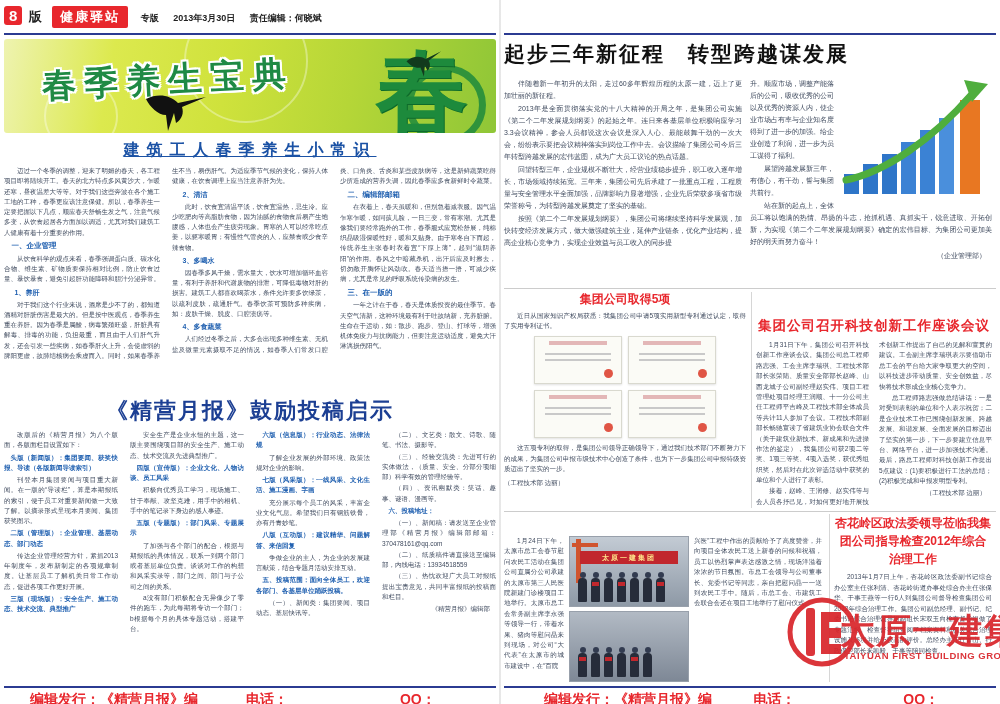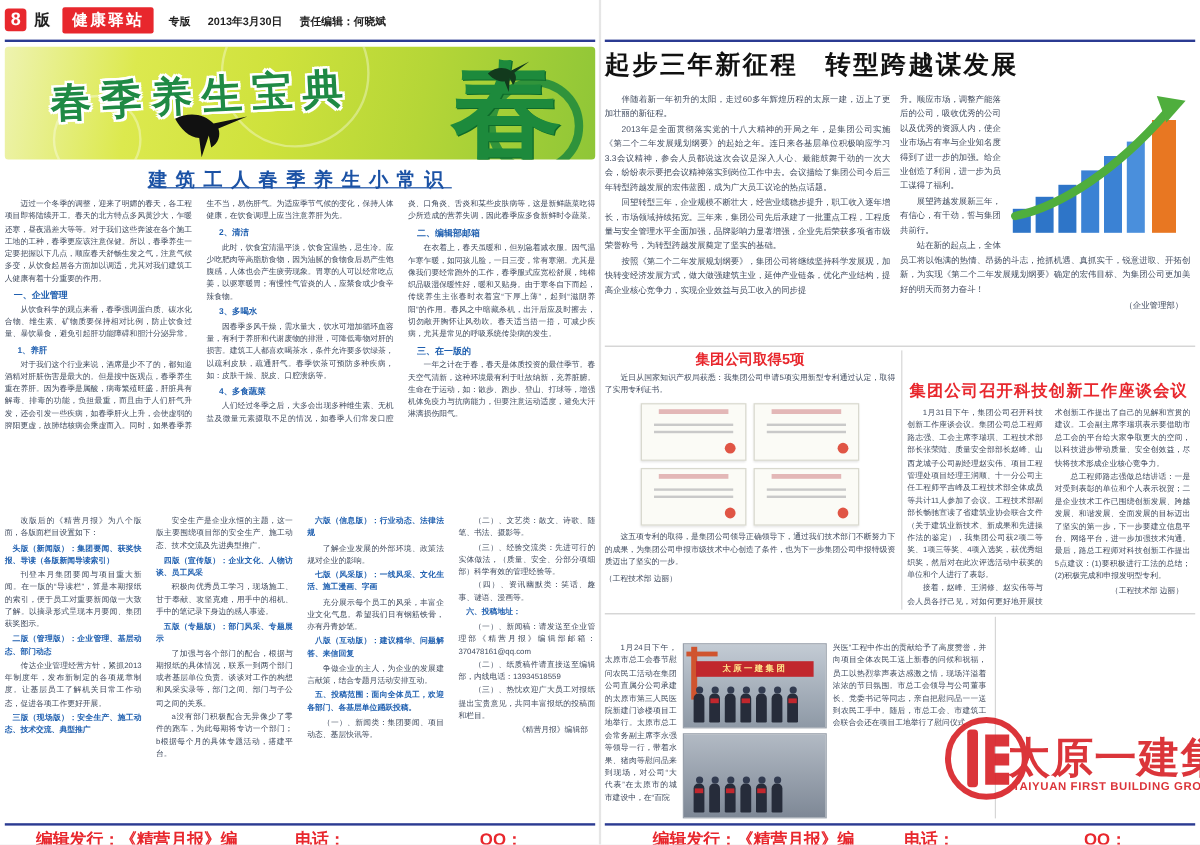"《精营月报》鼓励投稿启示" div.h-notice { html: none -> <div>《精营月报》鼓励投稿启示</div> }
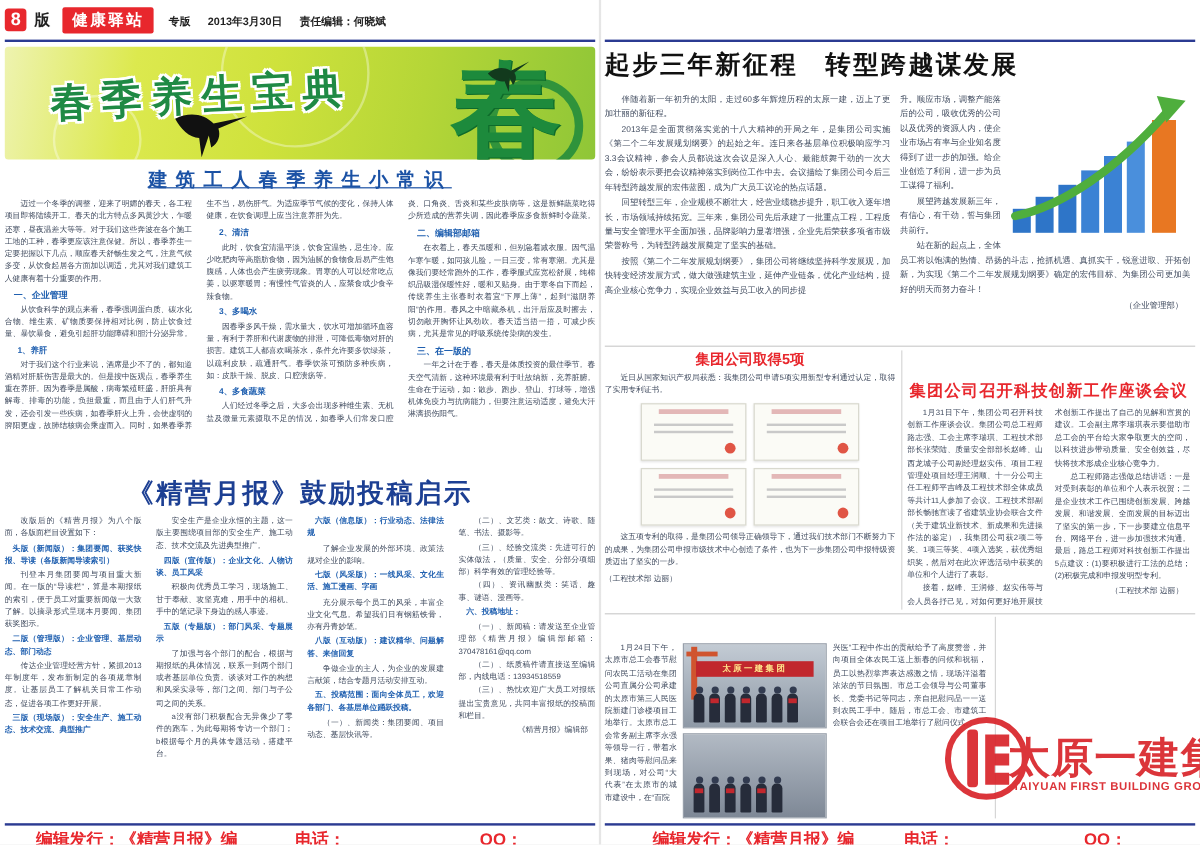"杏花岭区政法委领导莅临我集团公司指导检查2012年综合治理工作" div.insp { html: none -> <div> <div>杏花岭区政法委领导莅临我集团公司指导检查2012年综合治理工作</div> <p>2013年1月7日上午，杏花岭区政法委副书记综合办公室主任张利清、杏花岭街道办事处综合办主任张保华、干事王燕等一行6人到集团公司督导检查集团公司2012年综合治理工作。集团公司副总经理、副书记、纪委书记综合治理领导组副组长宋双玉向检查督导组做了专题汇报。检查督导组查阅了档案资料和机关综合治理设施及环境并给予较高的评价。总经办主任任青山、行政保卫部长来凯毅、干事等陪同检查。</p> </div> }
